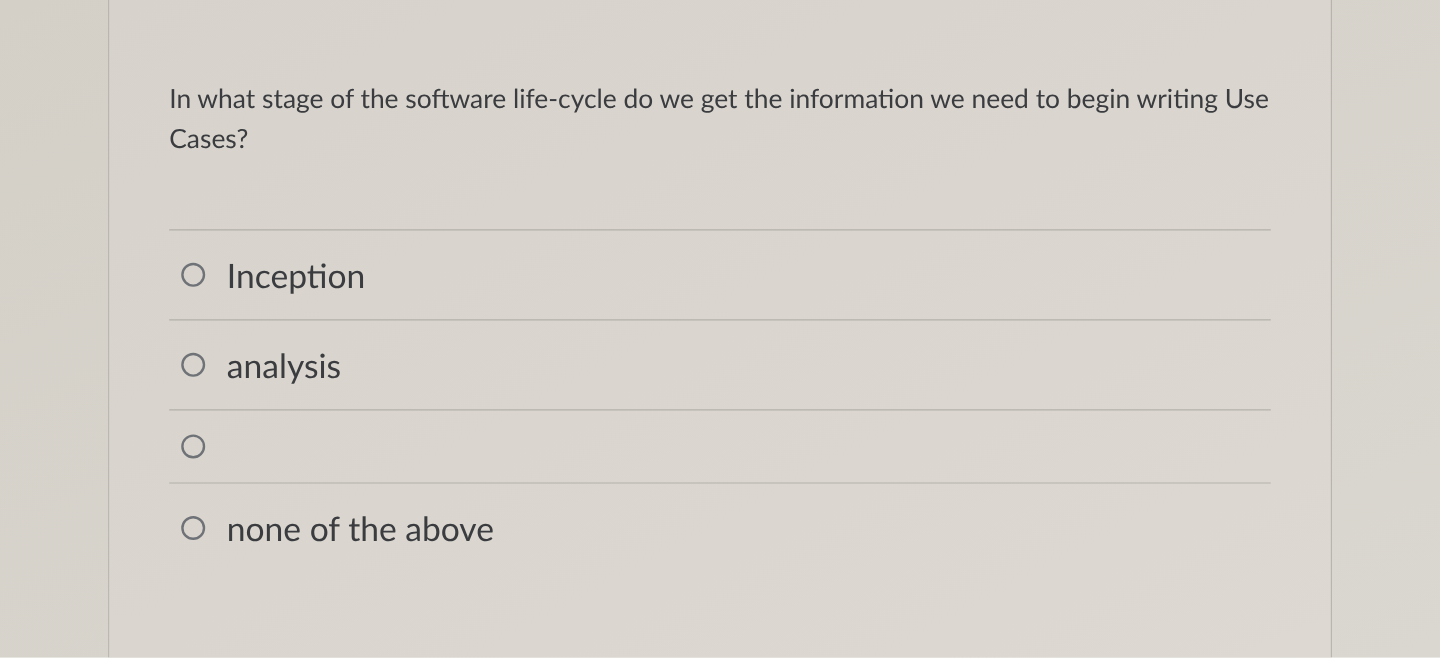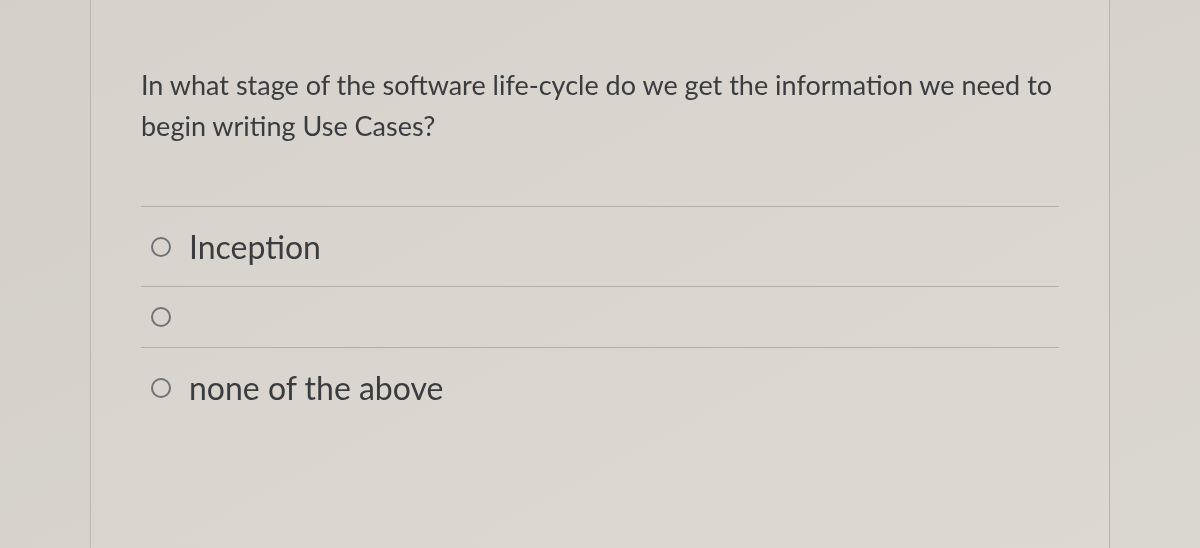"In what stage of the" .question-text { font-size: 27px -> 22px }
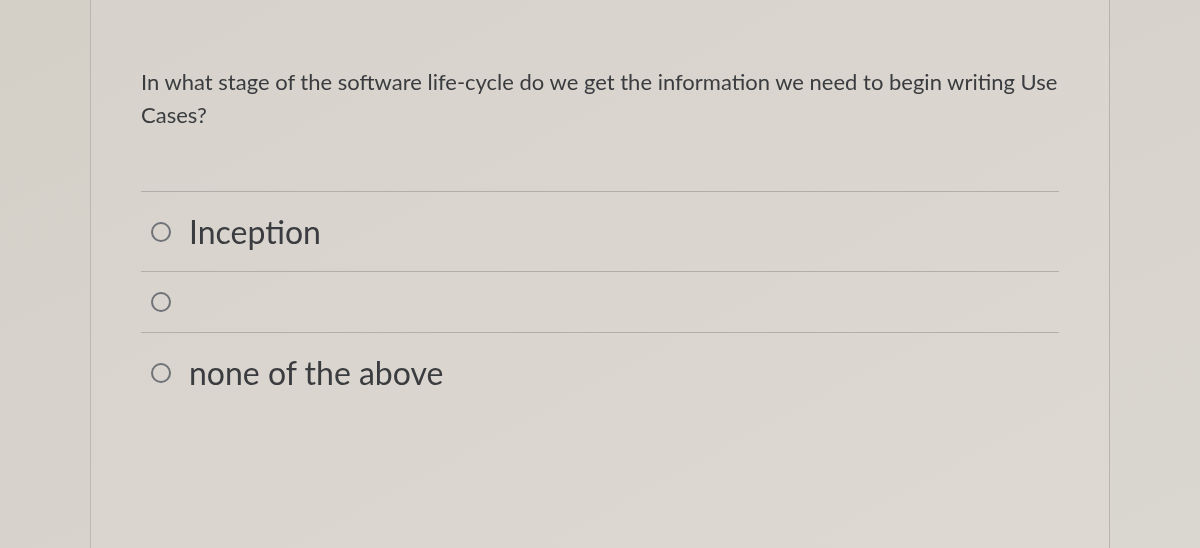"Inception" .option-label { font-size: 32px -> 28px }
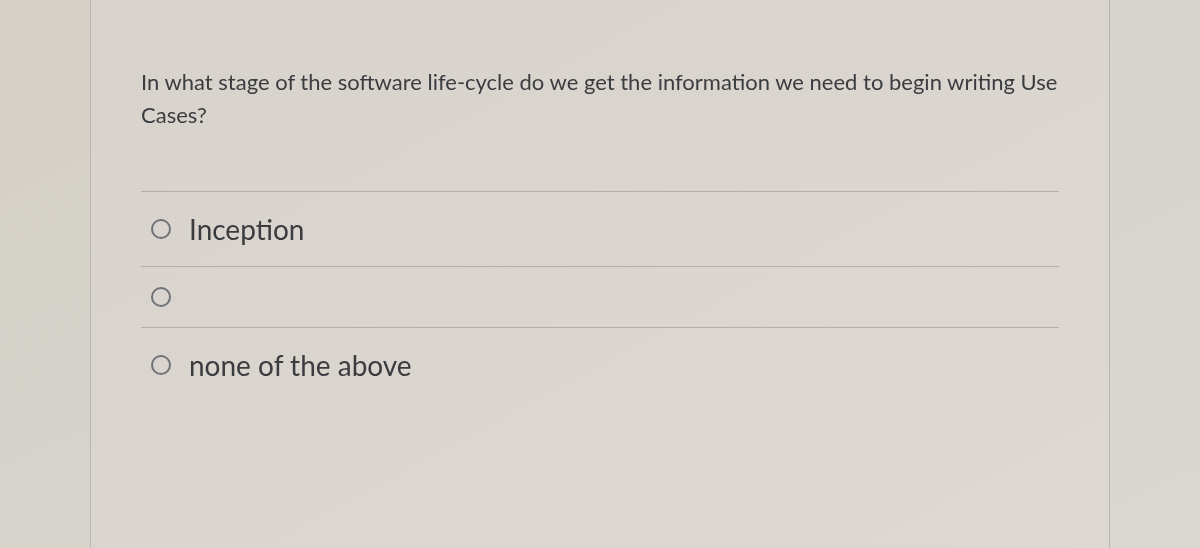"analysis" div.option-row { html: none -> <div> <span></span> <span>analysis</span> </div> }
